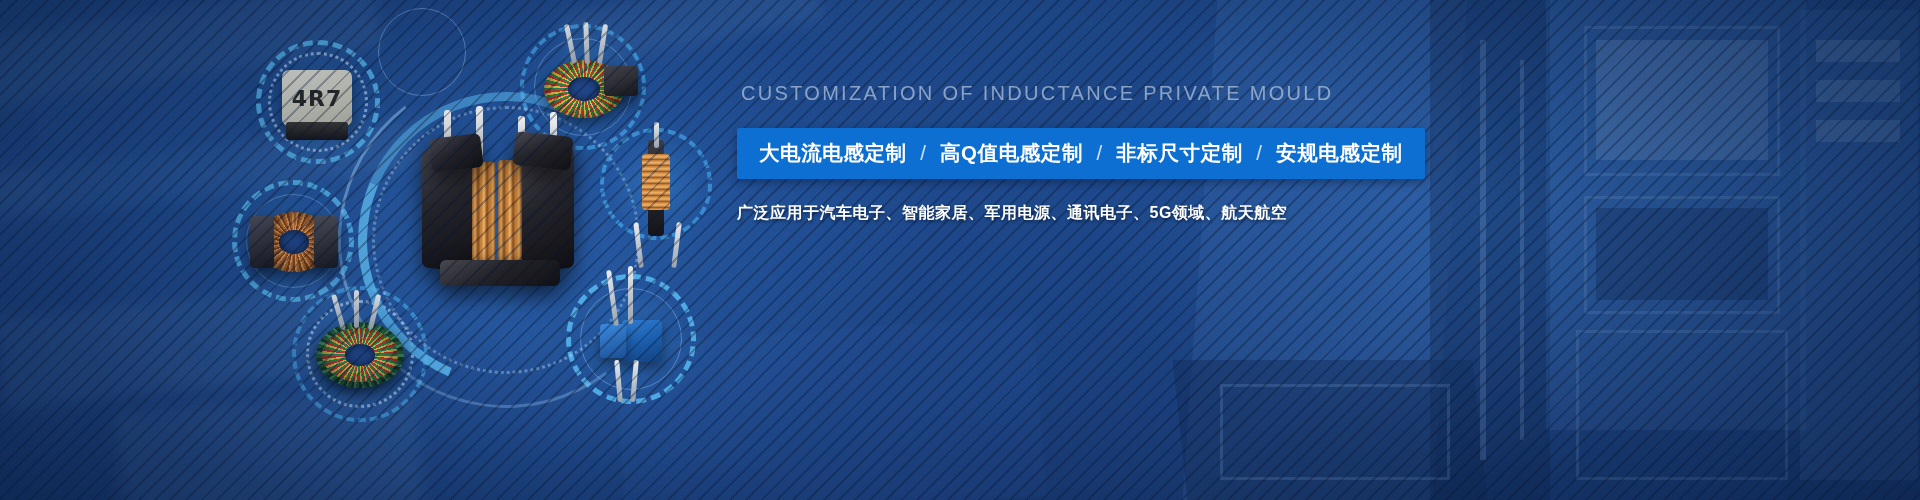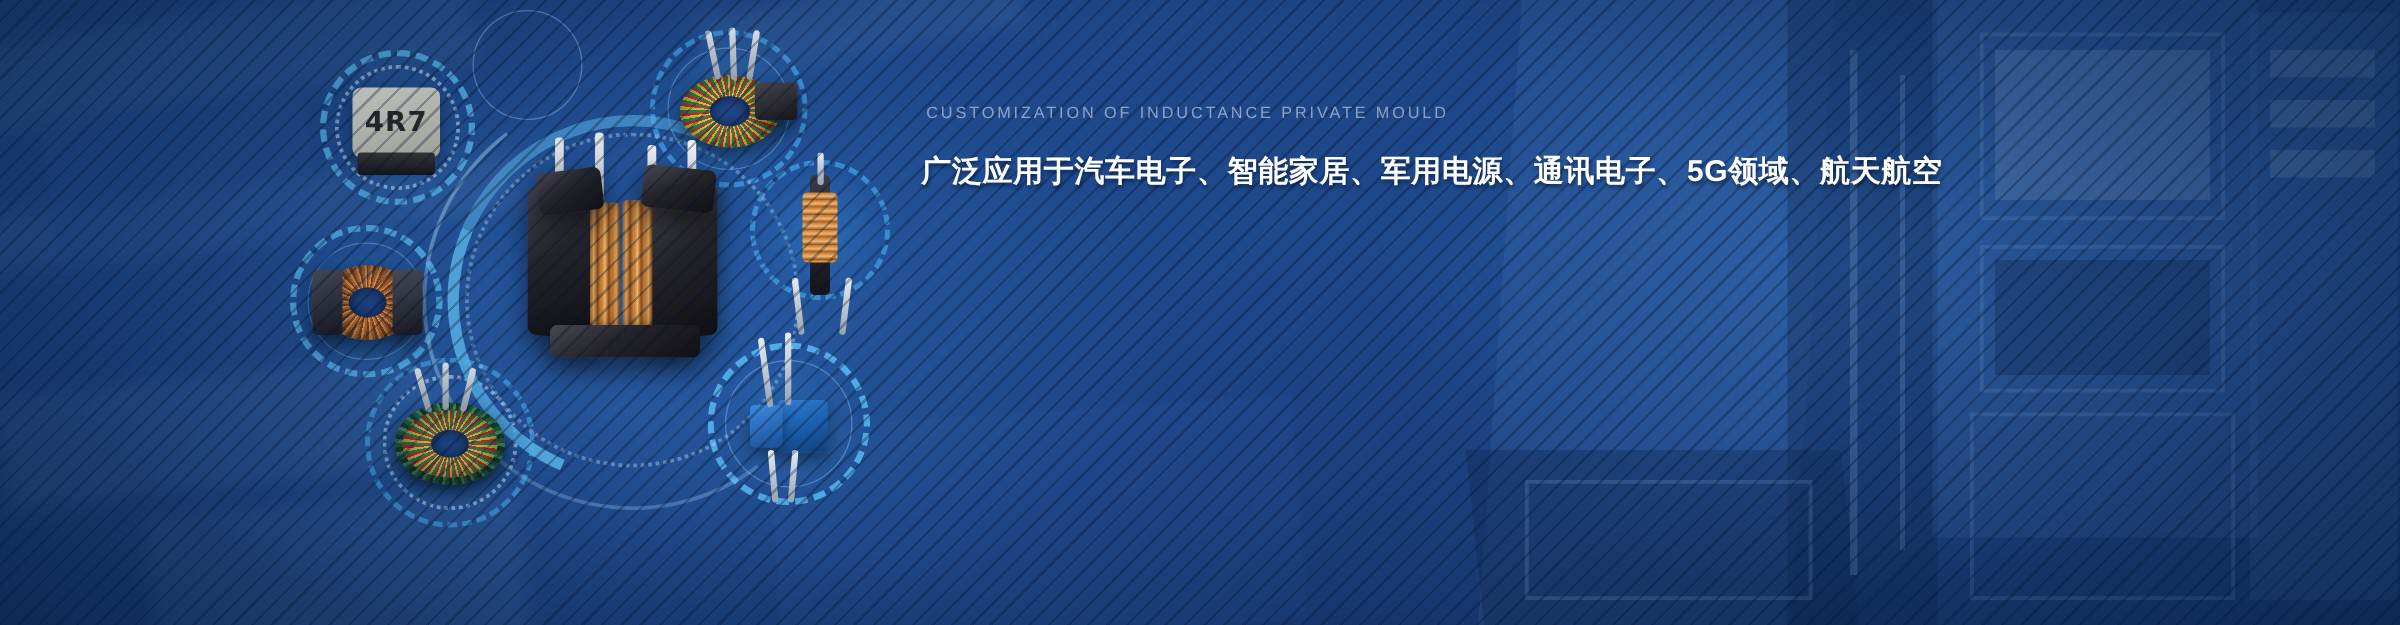"CUSTOMIZATION OF INDUCTANCE PRIVATE" .eyebrow { font-size: 13px -> 20px }
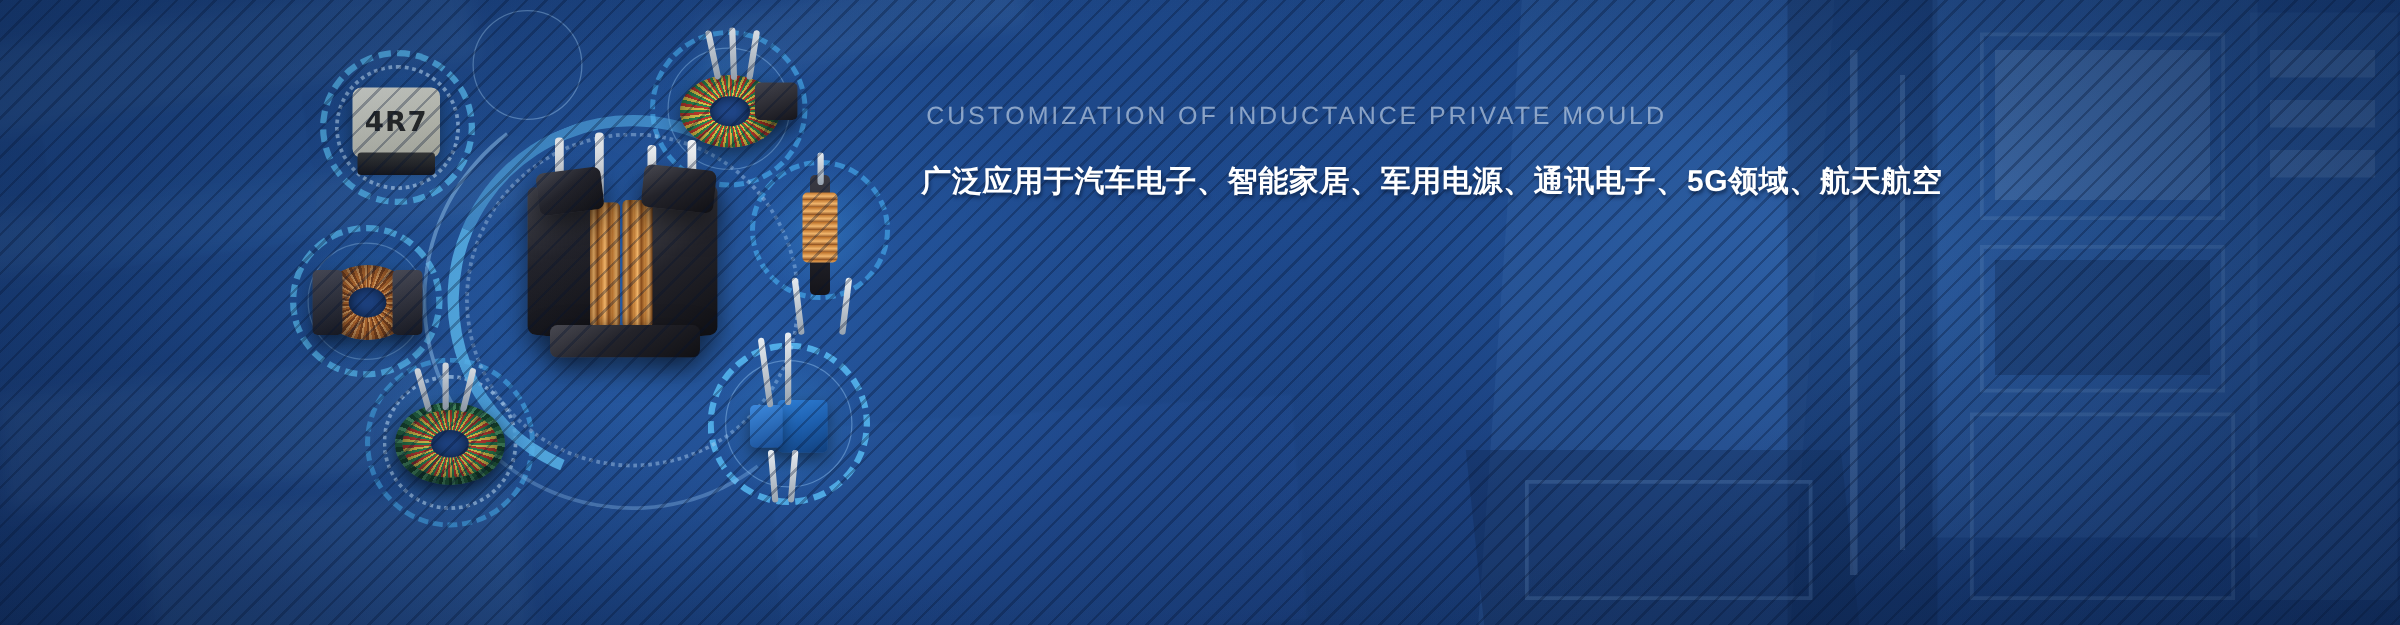"大电流电感定制 / 高Q值电感定制 / 非标尺寸定制" div.pillbar { html: none -> <div> <span>大电流电感定制</span> <span>/</span> <span>高Q值电感定制</span> <span>/</span> <span>非标尺寸定制</span> <span>/</span> <span>安规电感定制</span> </div> }
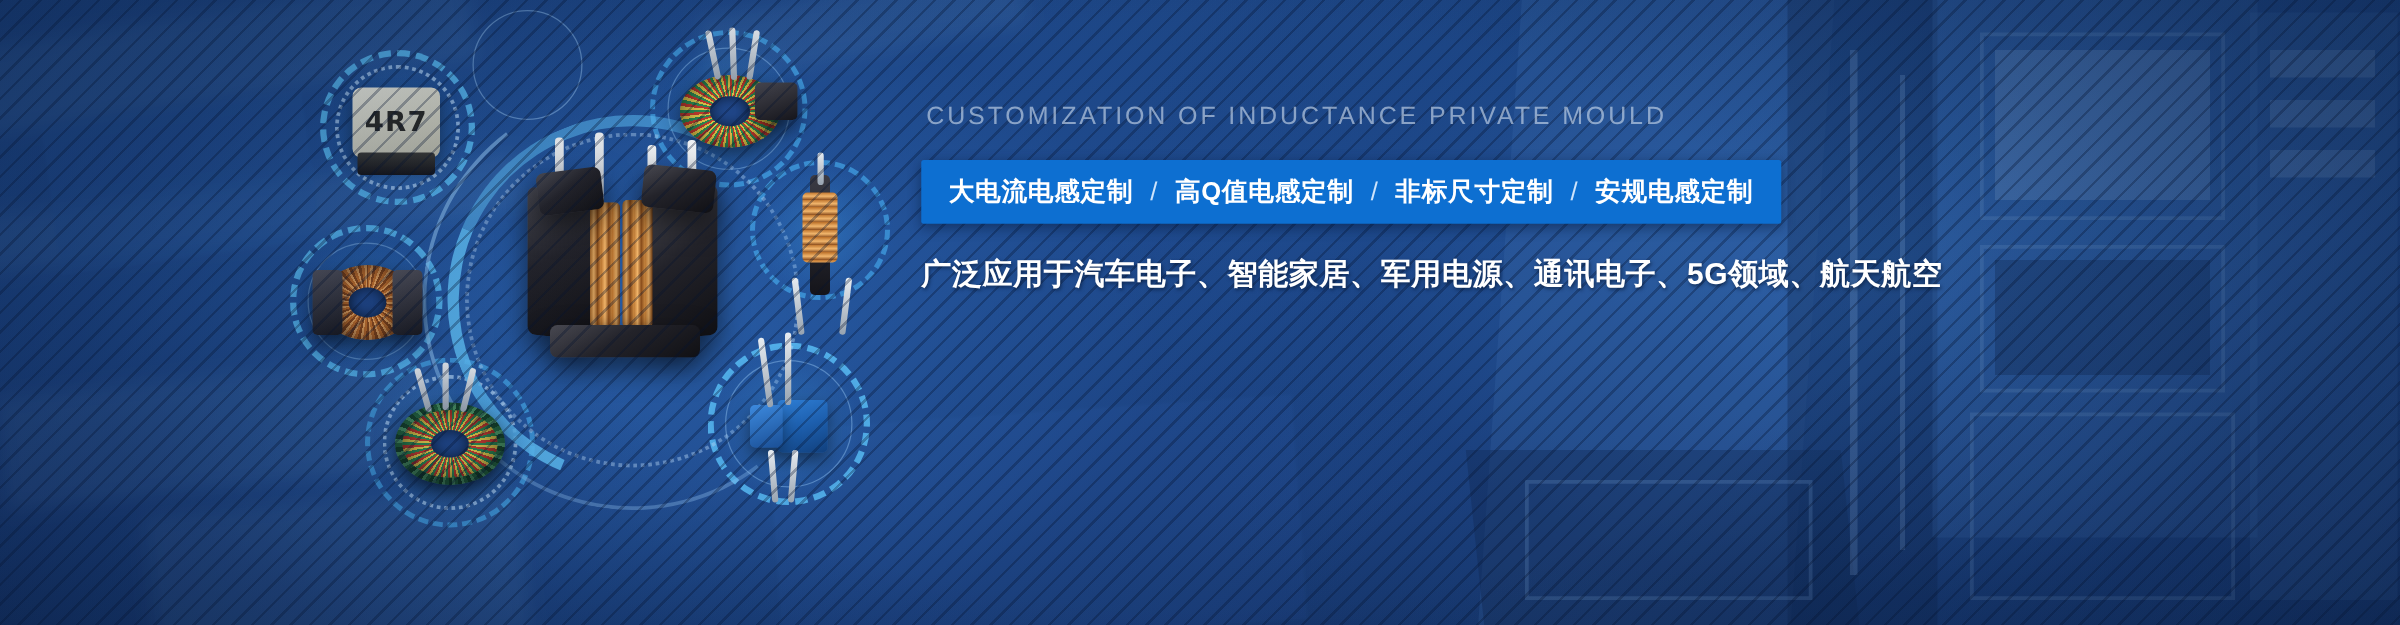"广泛应用于汽车电子、智能家居、军用电源、通讯电子、5G领域、航天航空" .subline { font-size: 24px -> 16px }
